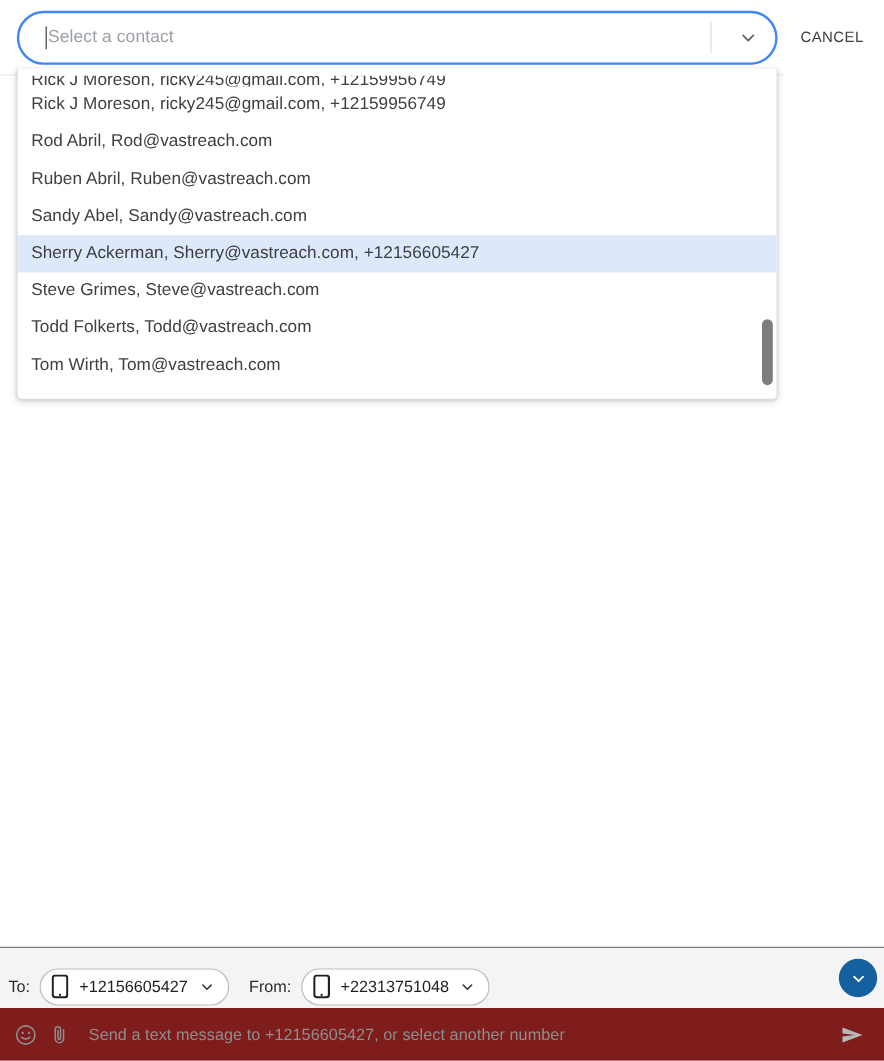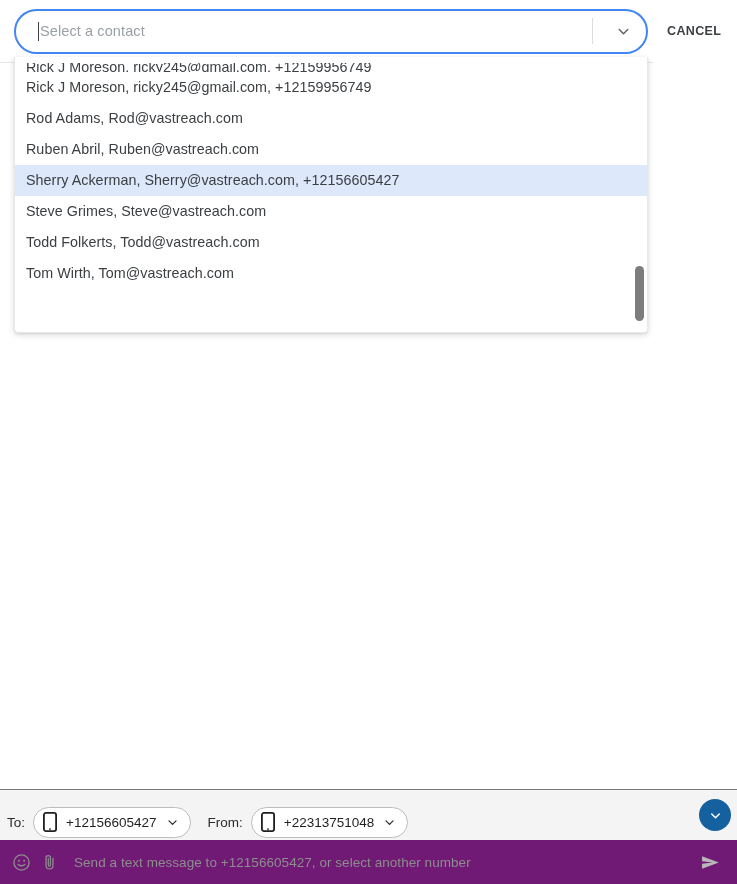"CANCEL" .cancel-btn { font-weight: bold -> normal }
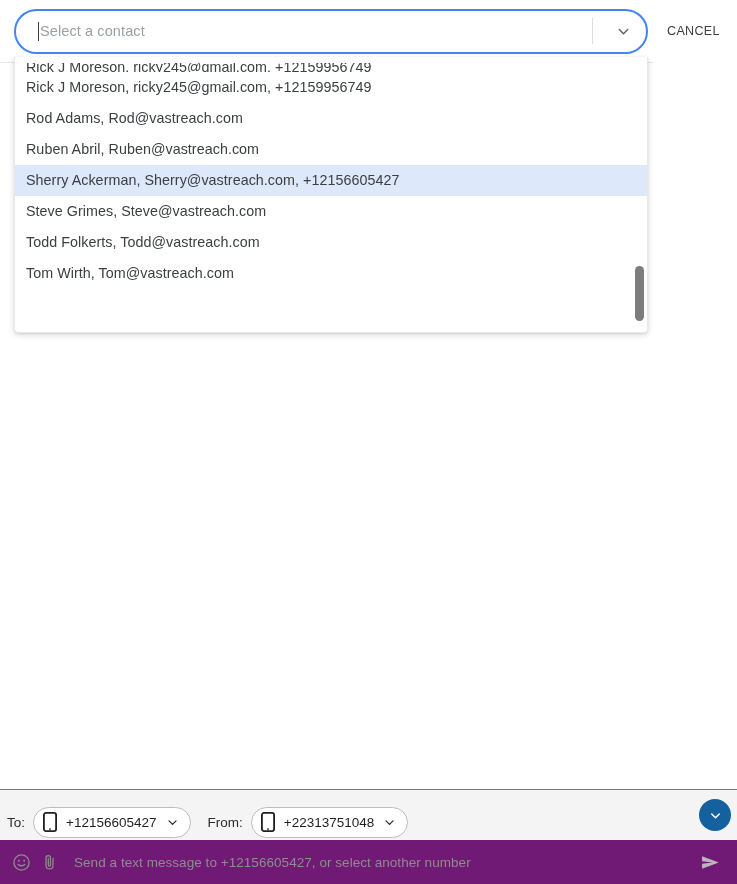"Rod Adams, Rod@vastreach.com" span { text: Adams -> Abril }
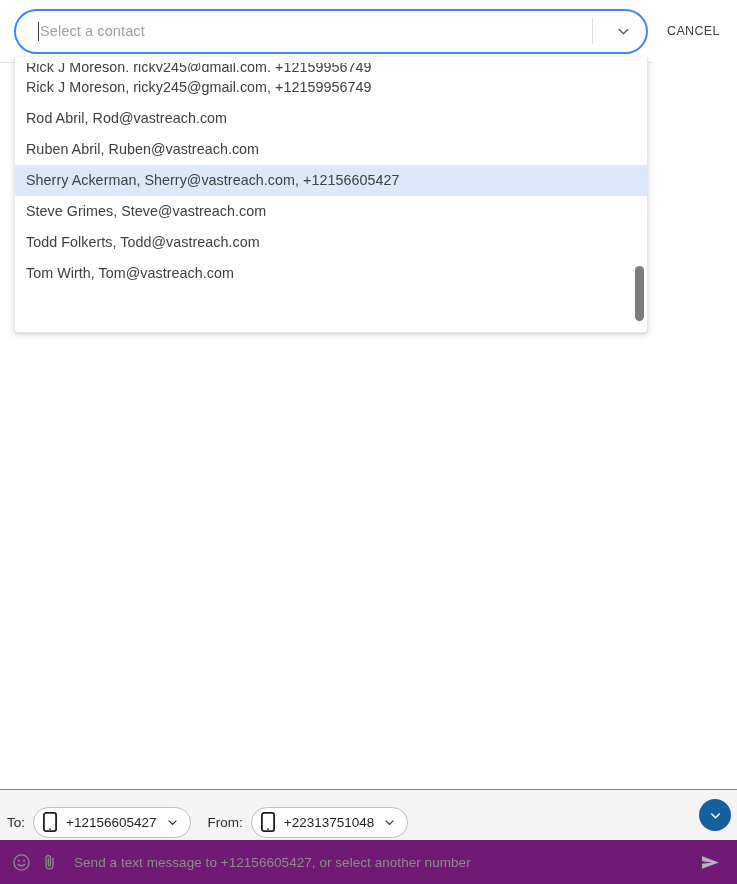"Sandy Abel, Sandy@vastreach.com" div.option { html: none -> <div> <span>Sandy Abel, Sandy@vastreach.com</span> </div> }
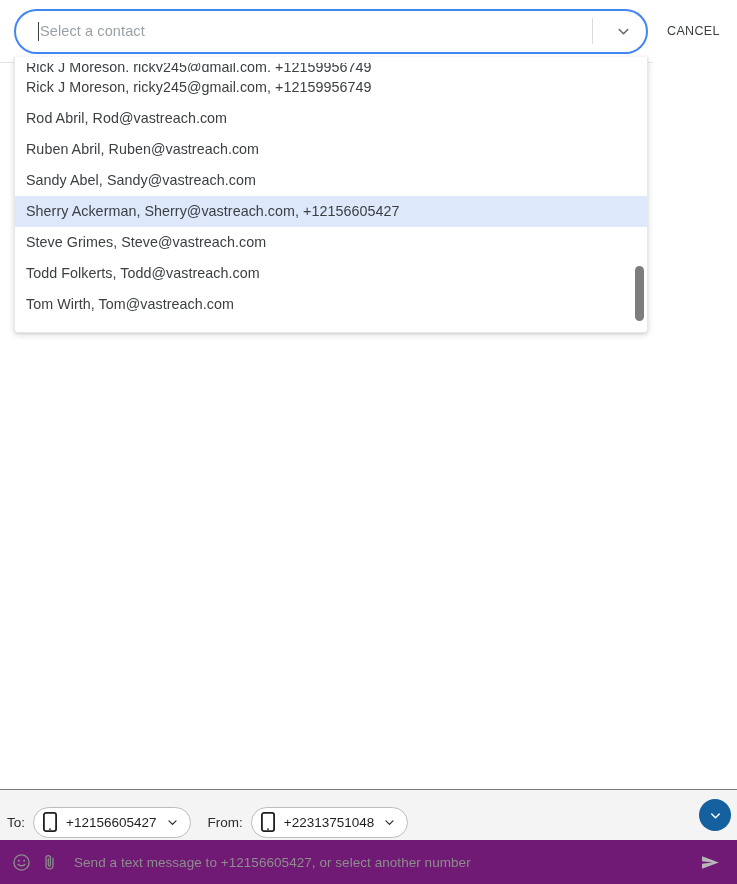"Send a text message to" .compose-bar { background: #701a75 -> #7f1d1d }
